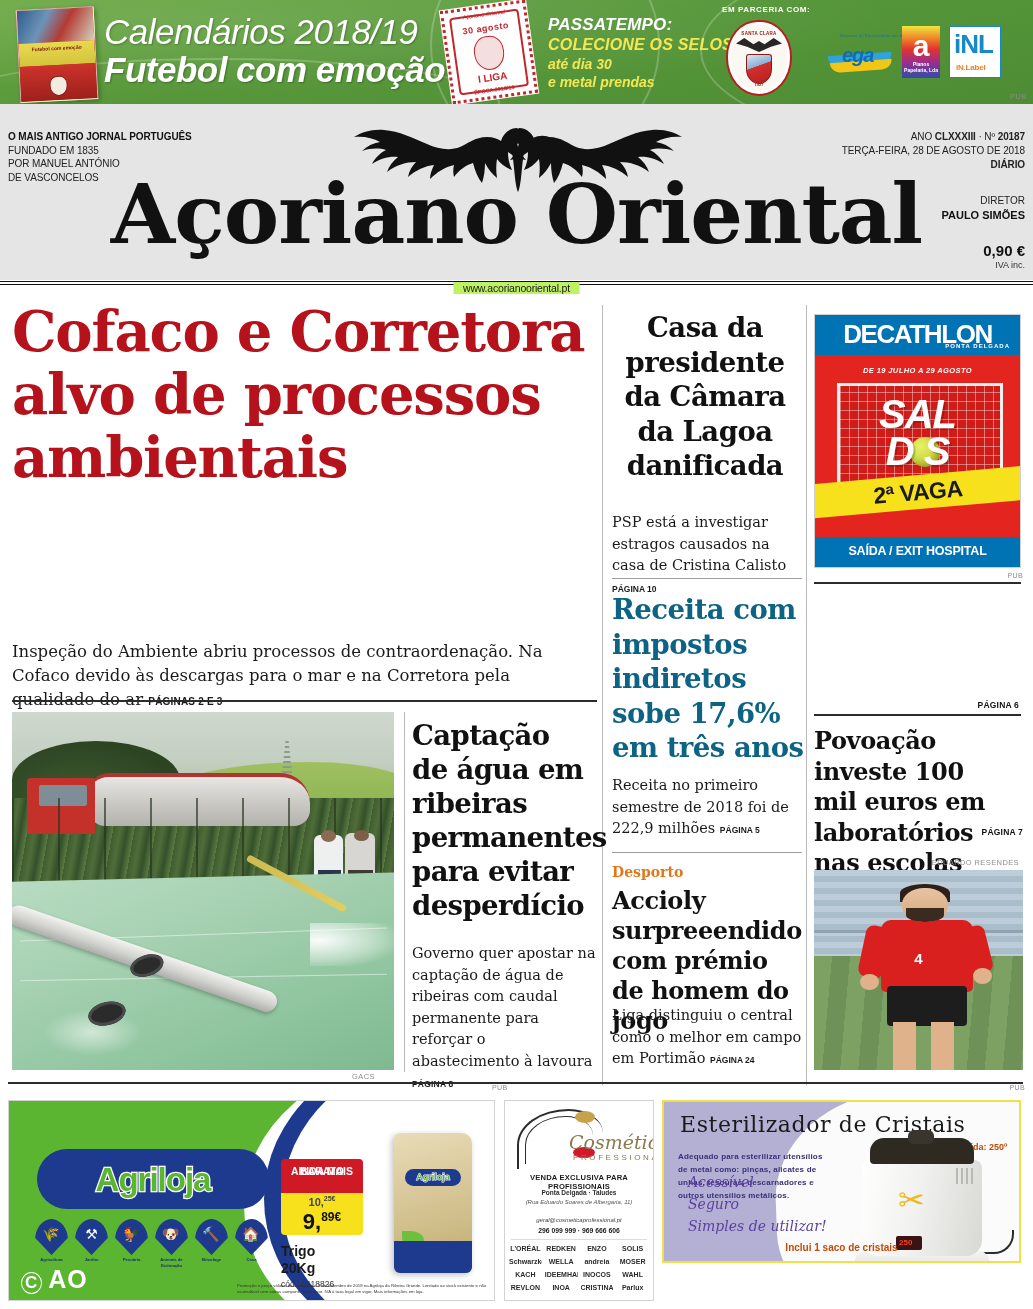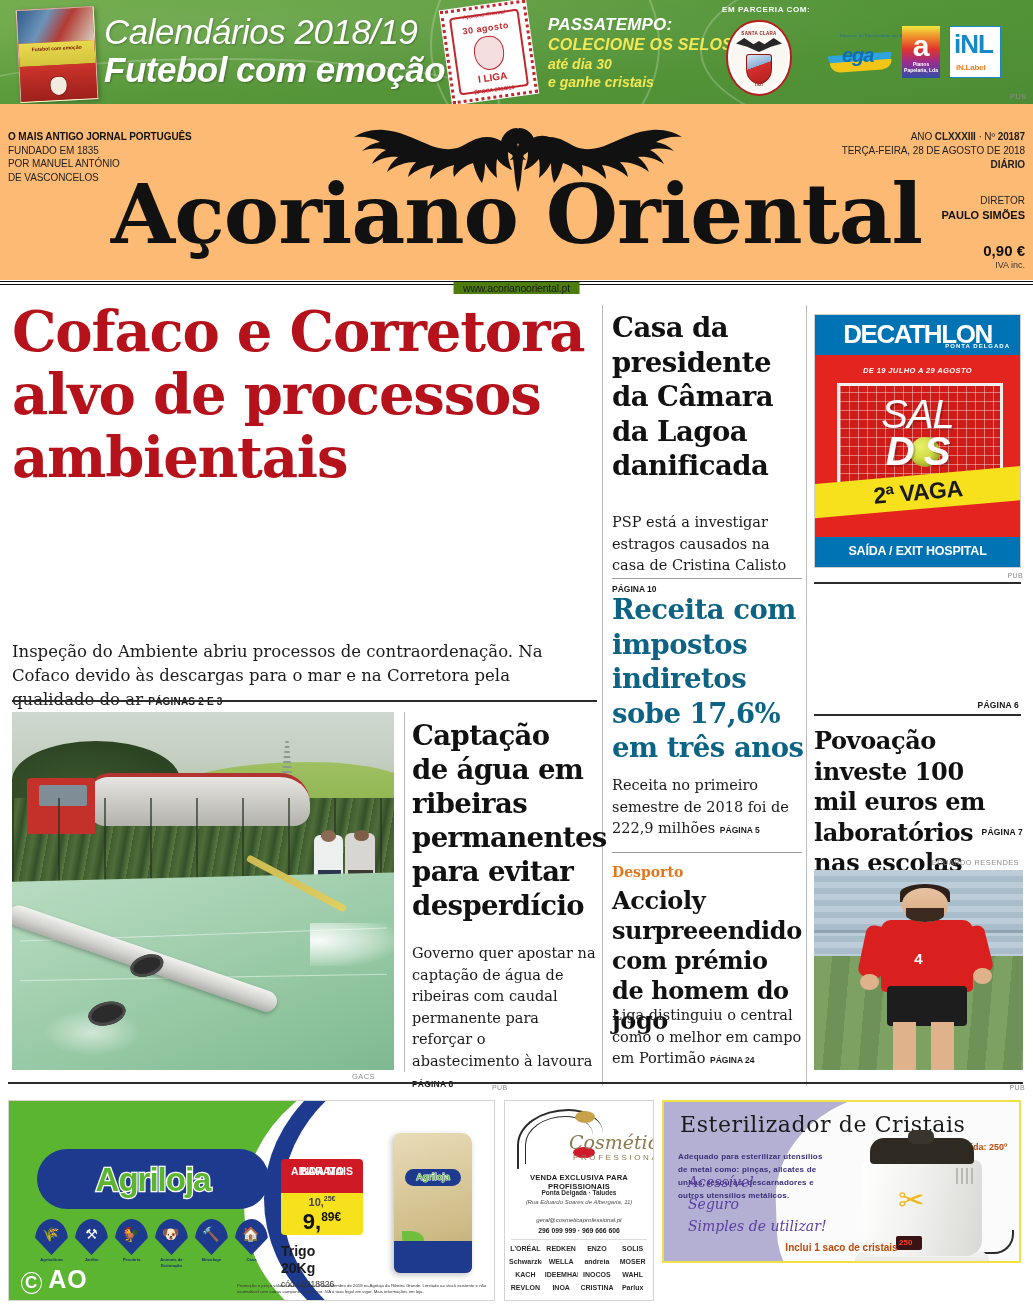"e ganhe cristais" div.pt-l4 { text: ganhe cristais -> metal prendas }
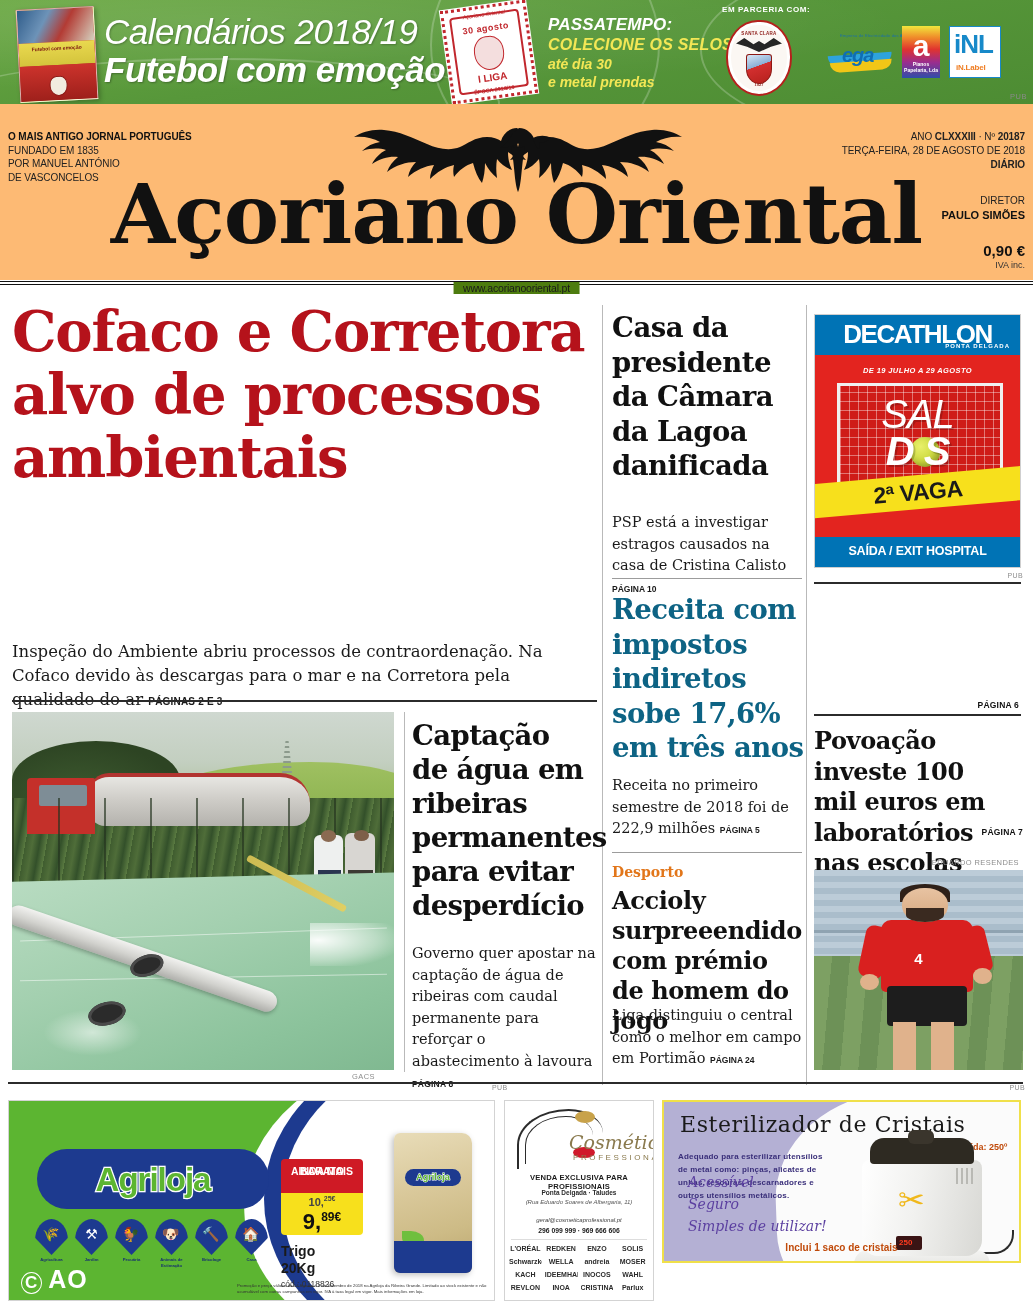"O MAIS ANTIGO JORNAL PORTUGUÊS" .masthead { background: #fdba74 -> #e5e5e5 }
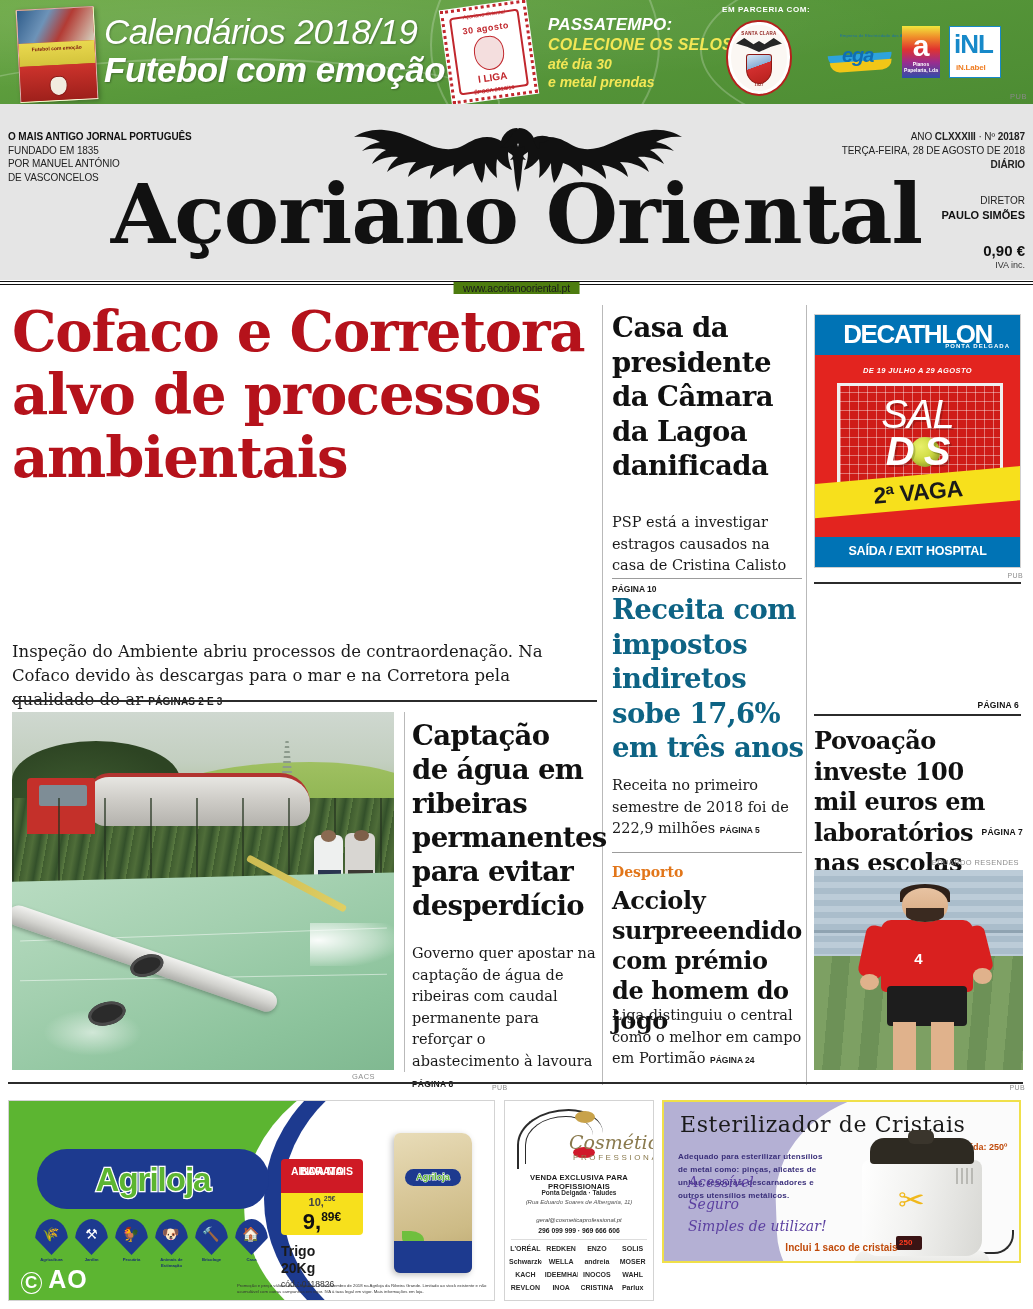"www.acorianooriental.pt" .weburl { background: #4d7c0f -> #bef264 }
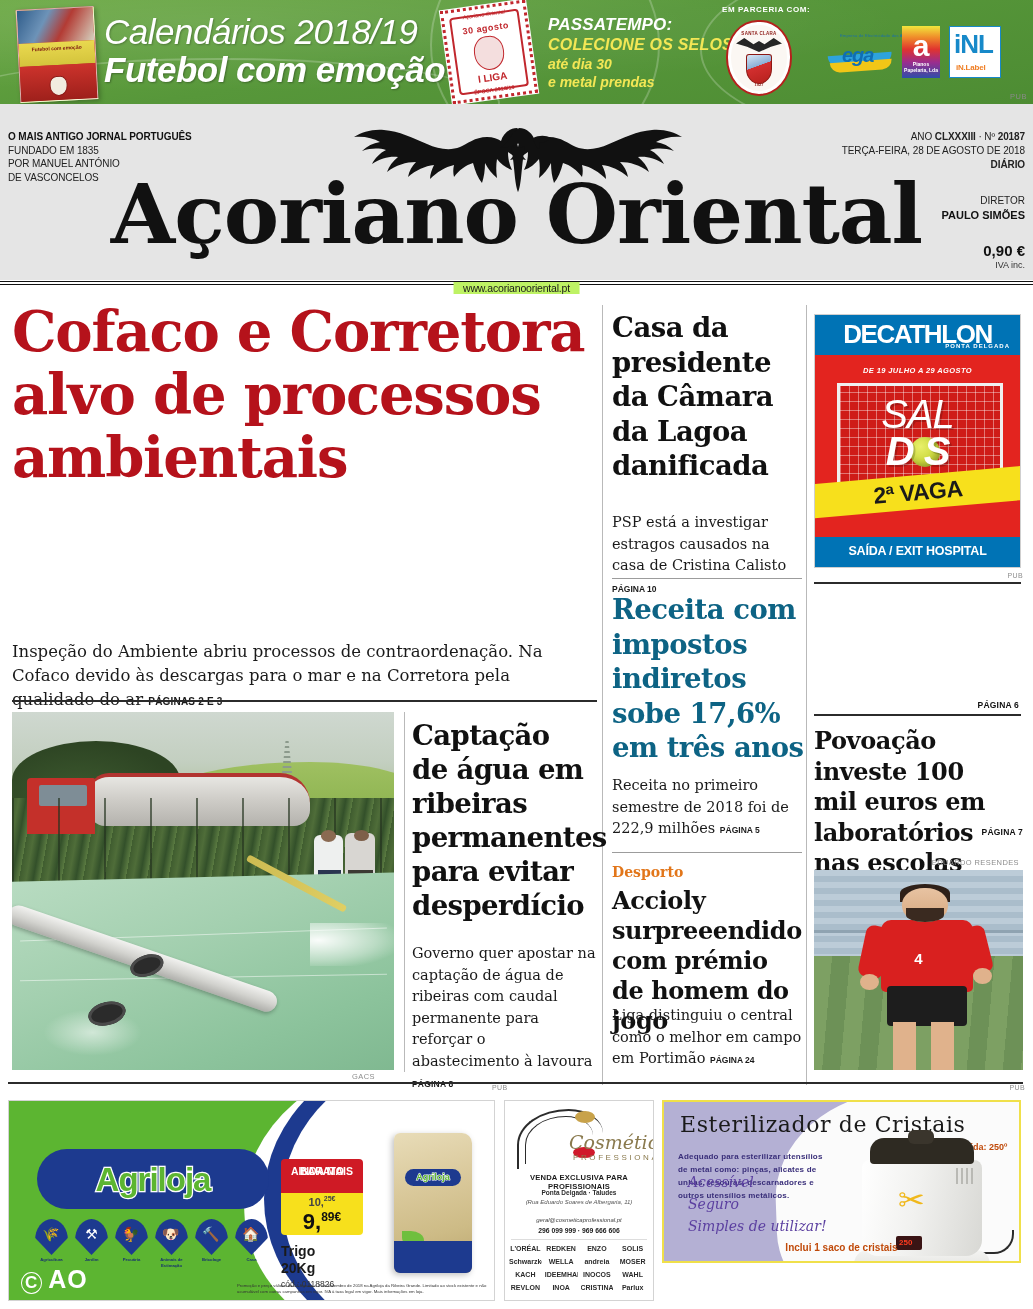"Casa da presidente da Câmara" .mid-head { text-align: none -> center }
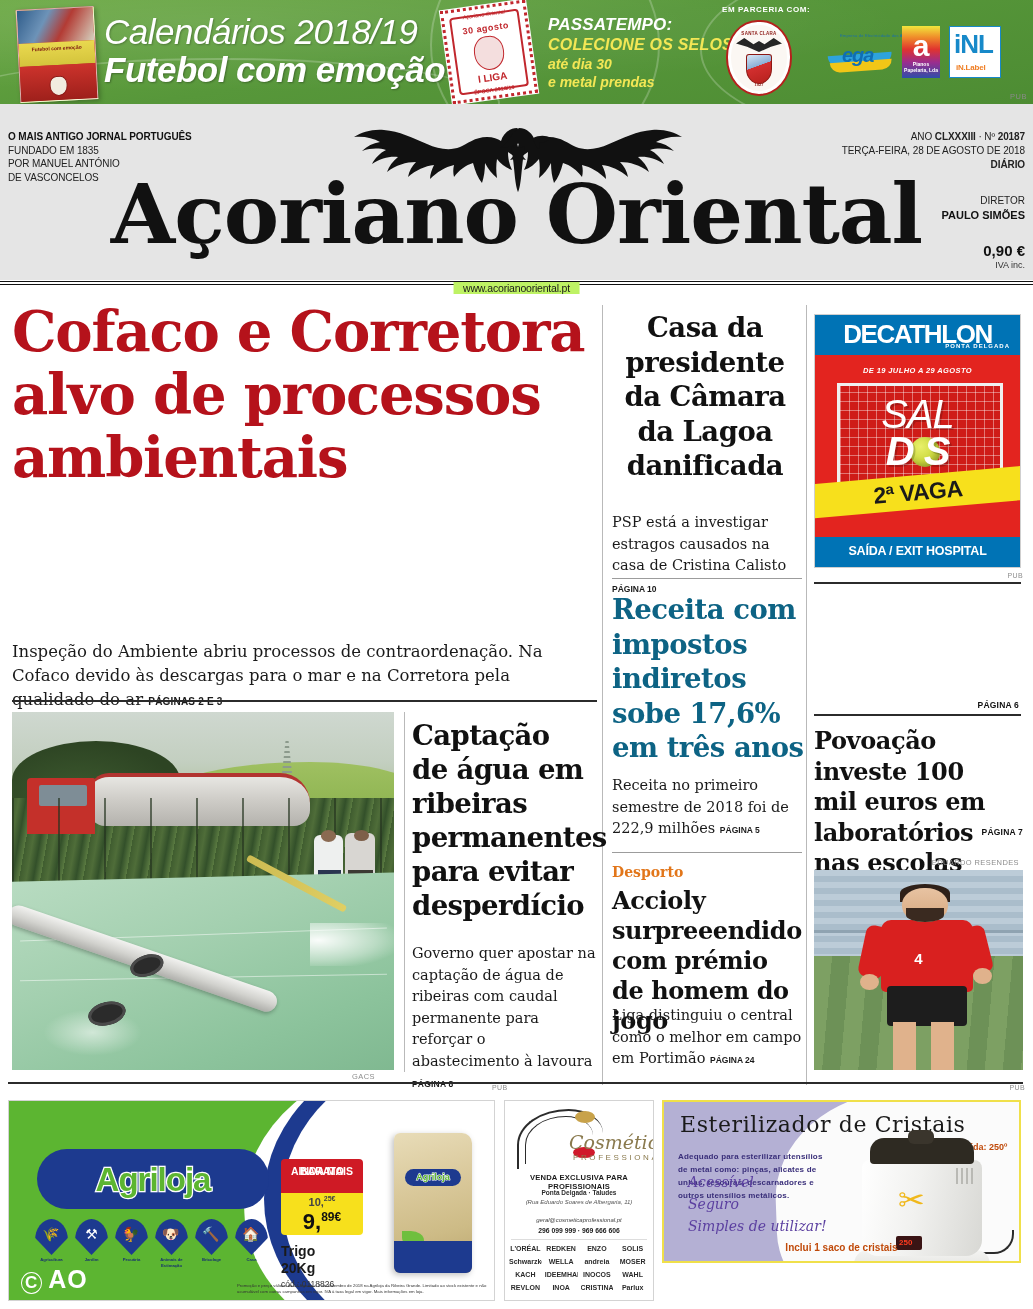"SAL" .dc-sal { font-weight: normal -> bold }
